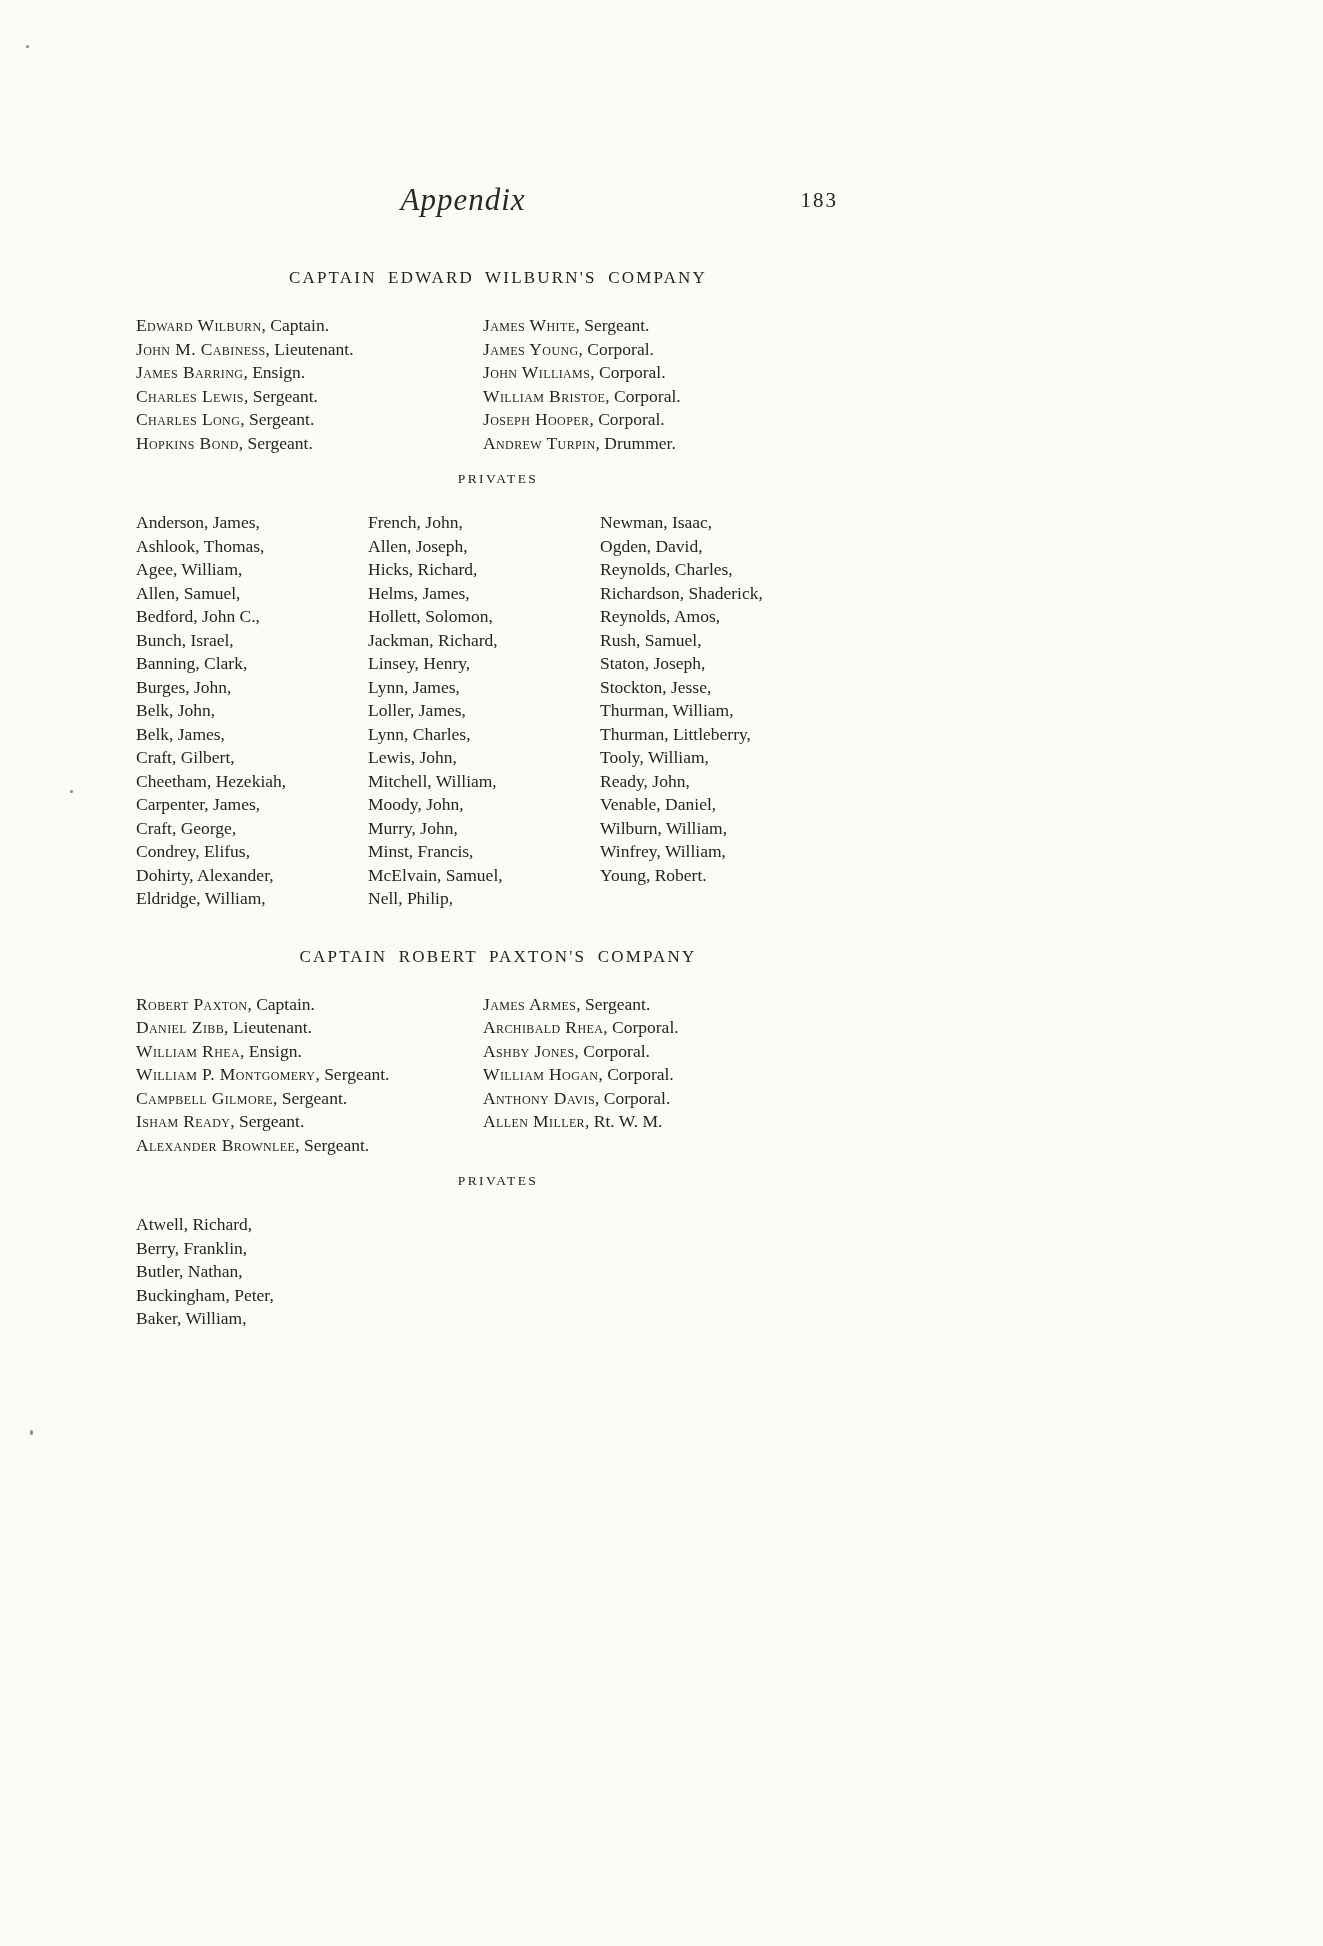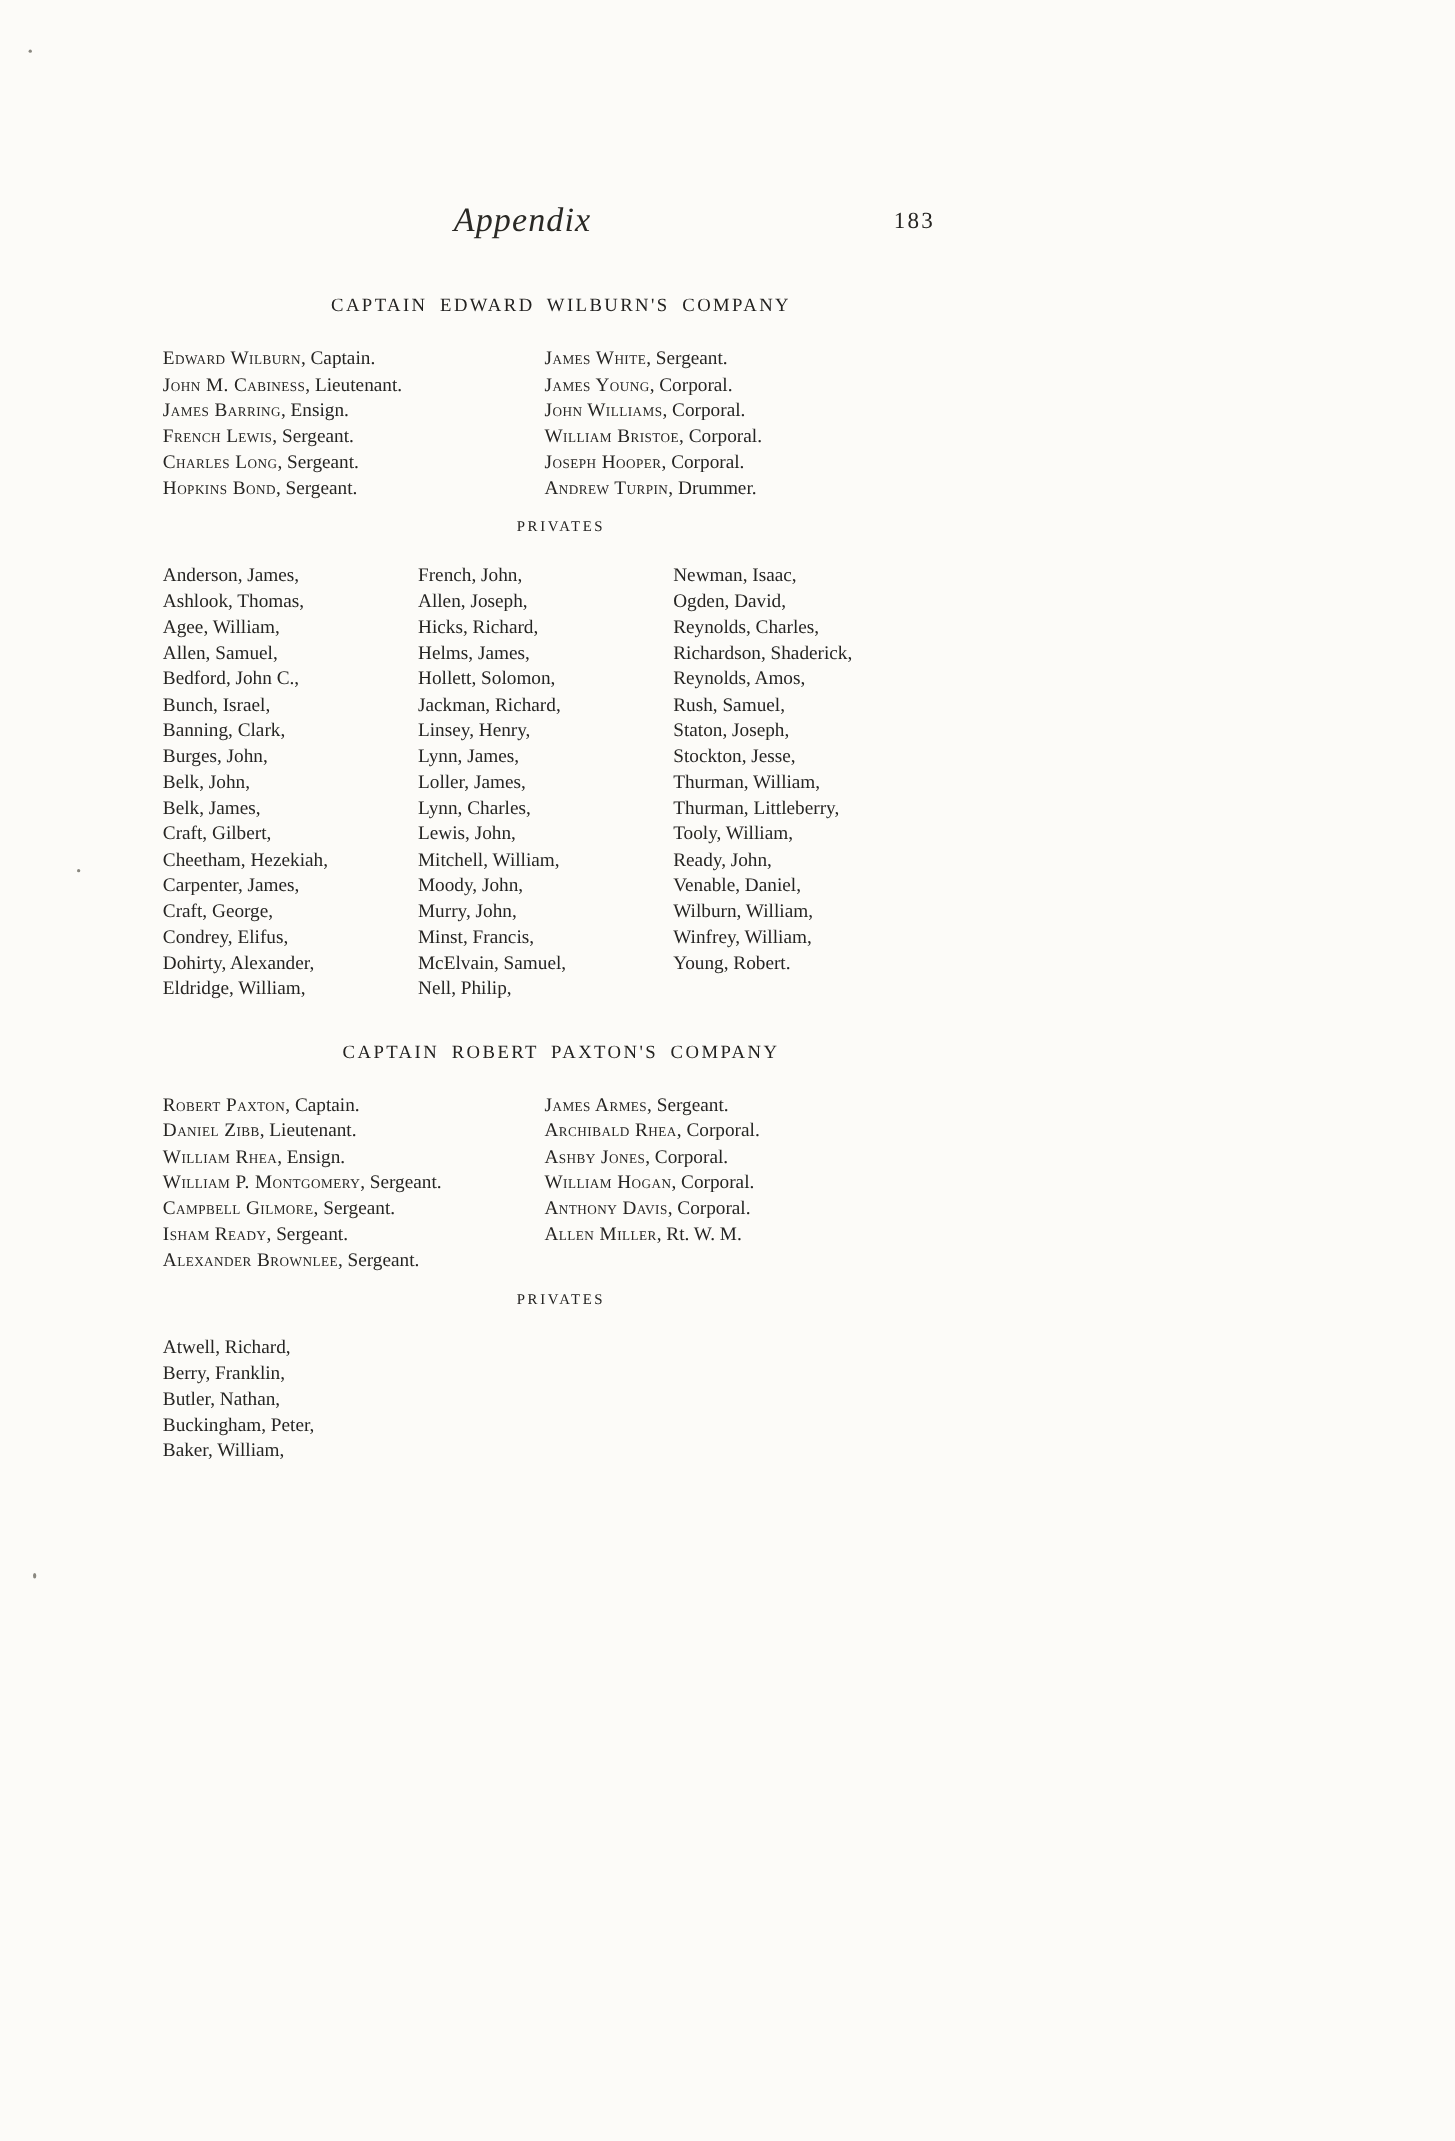"Appendix" .content { left: 148px -> 136px }
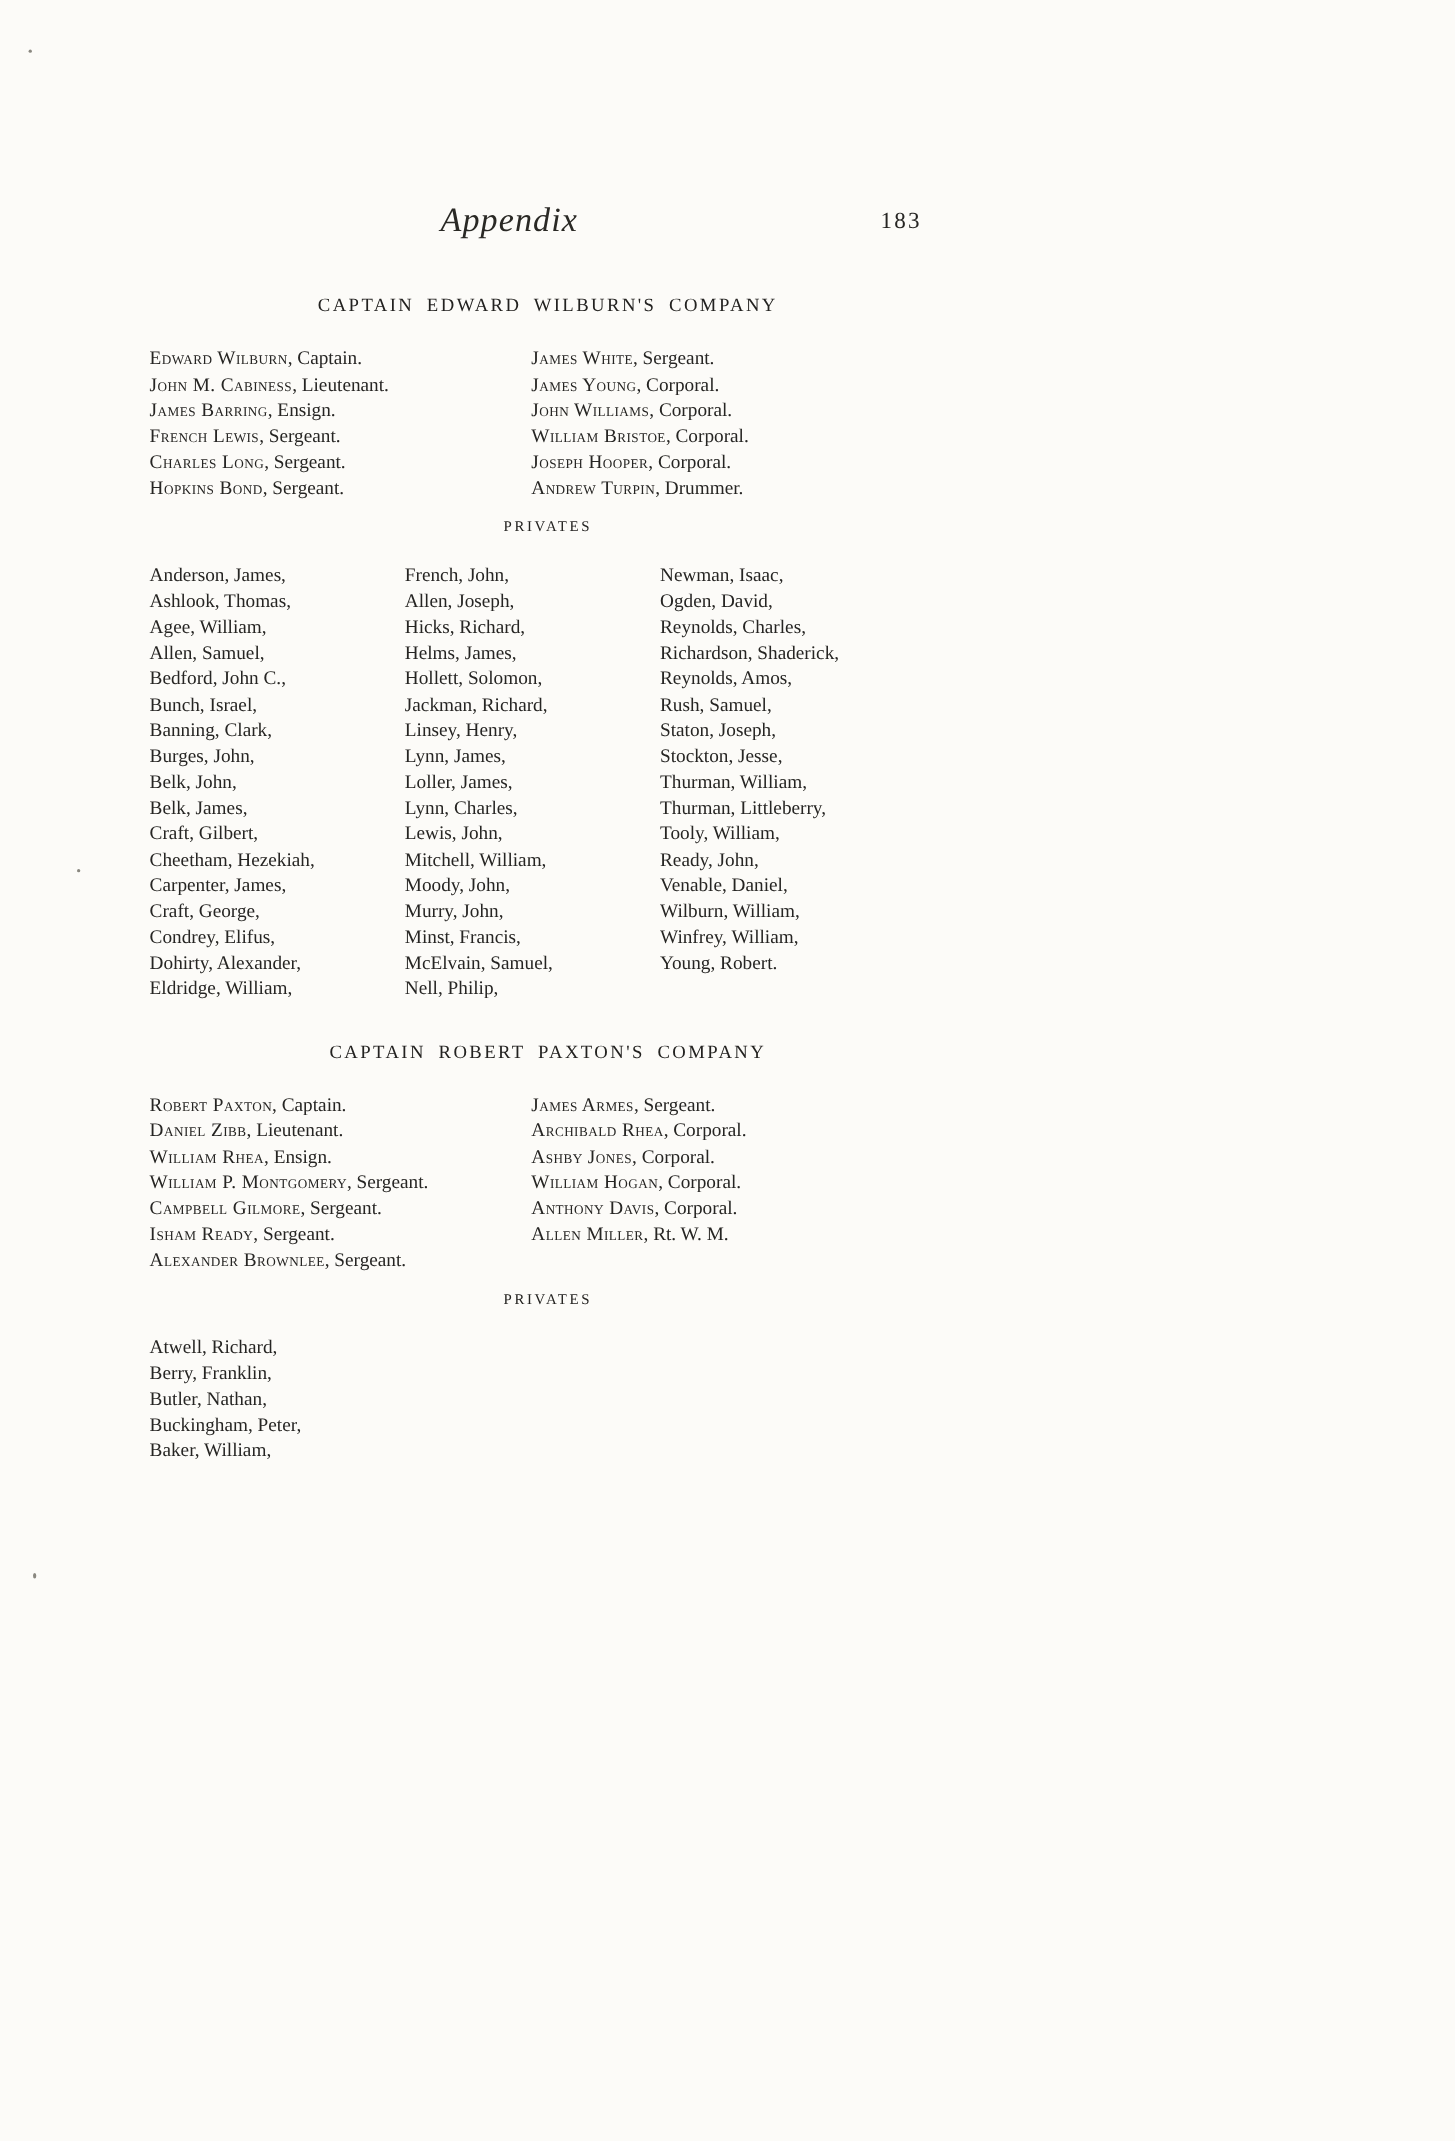"French Lewis" span.sc { text: French -> Charles }
